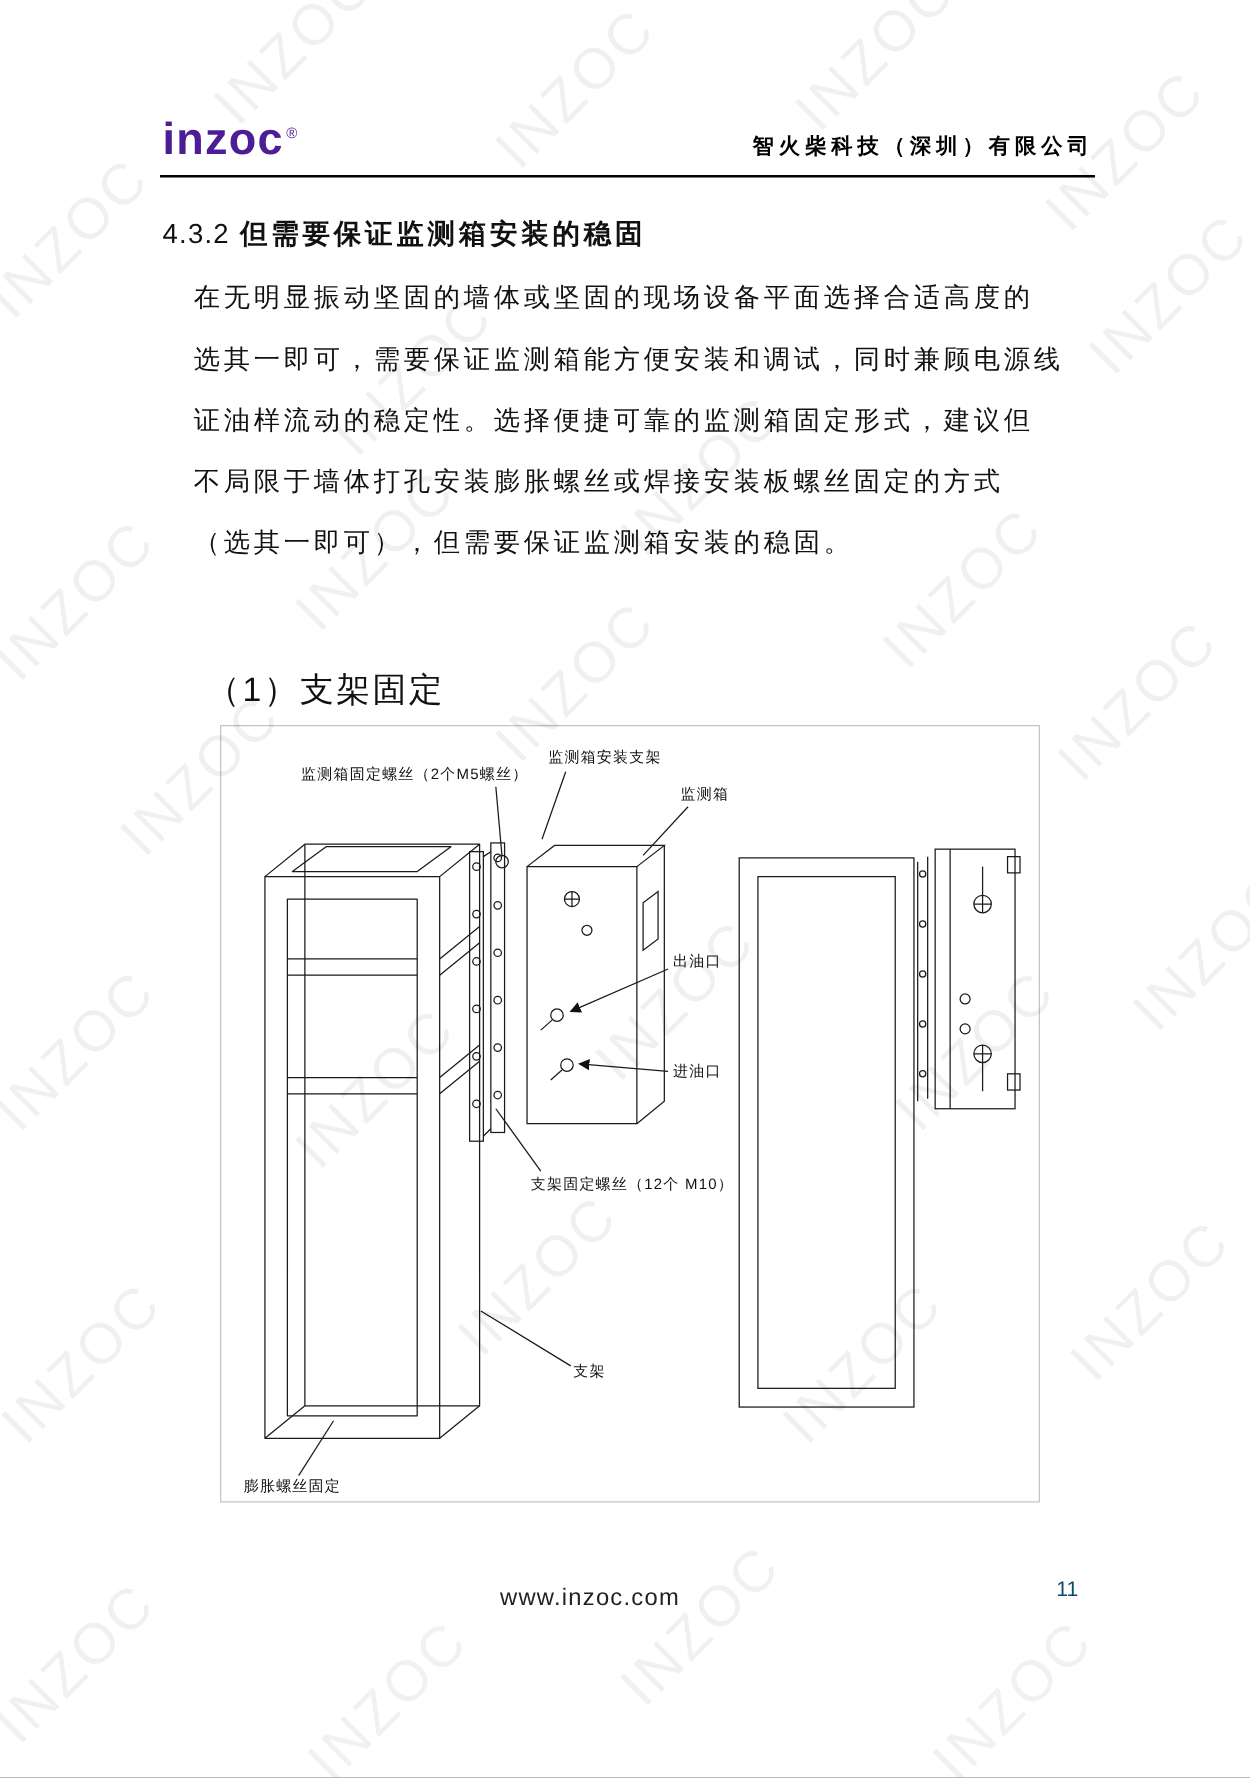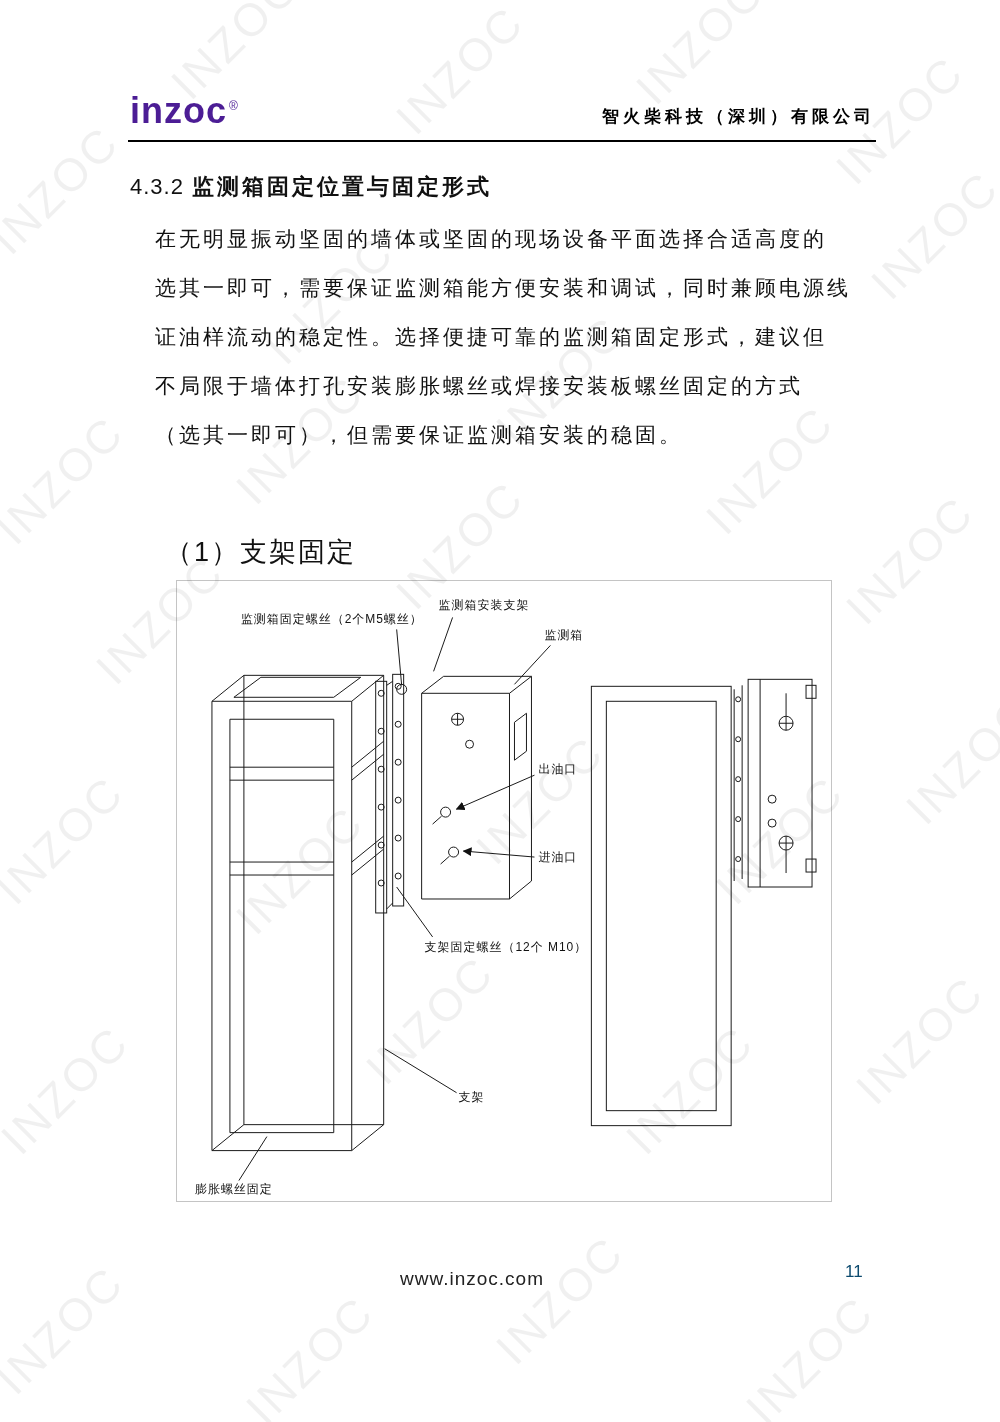"监测箱固定位置与固定形式" span.sec-title { text: 监测箱固定位置与固定形式 -> 但需要保证监测箱安装的稳固 }
